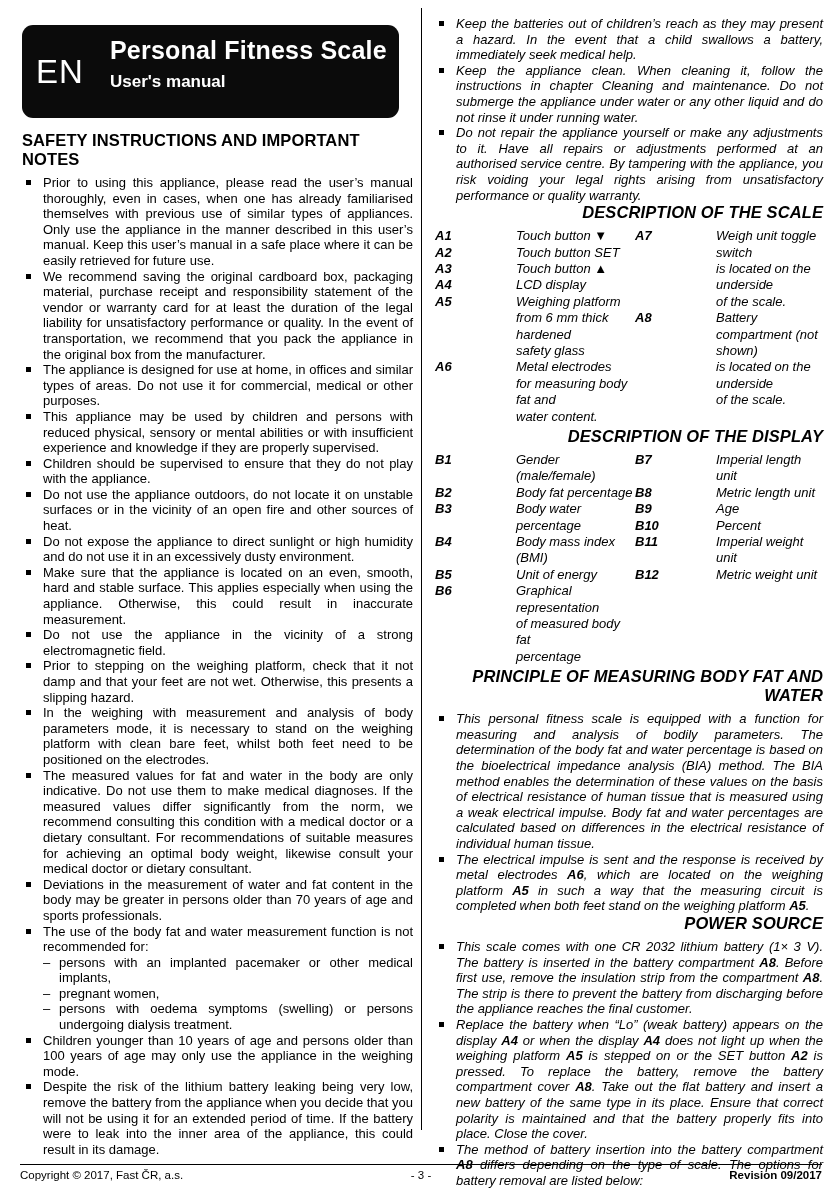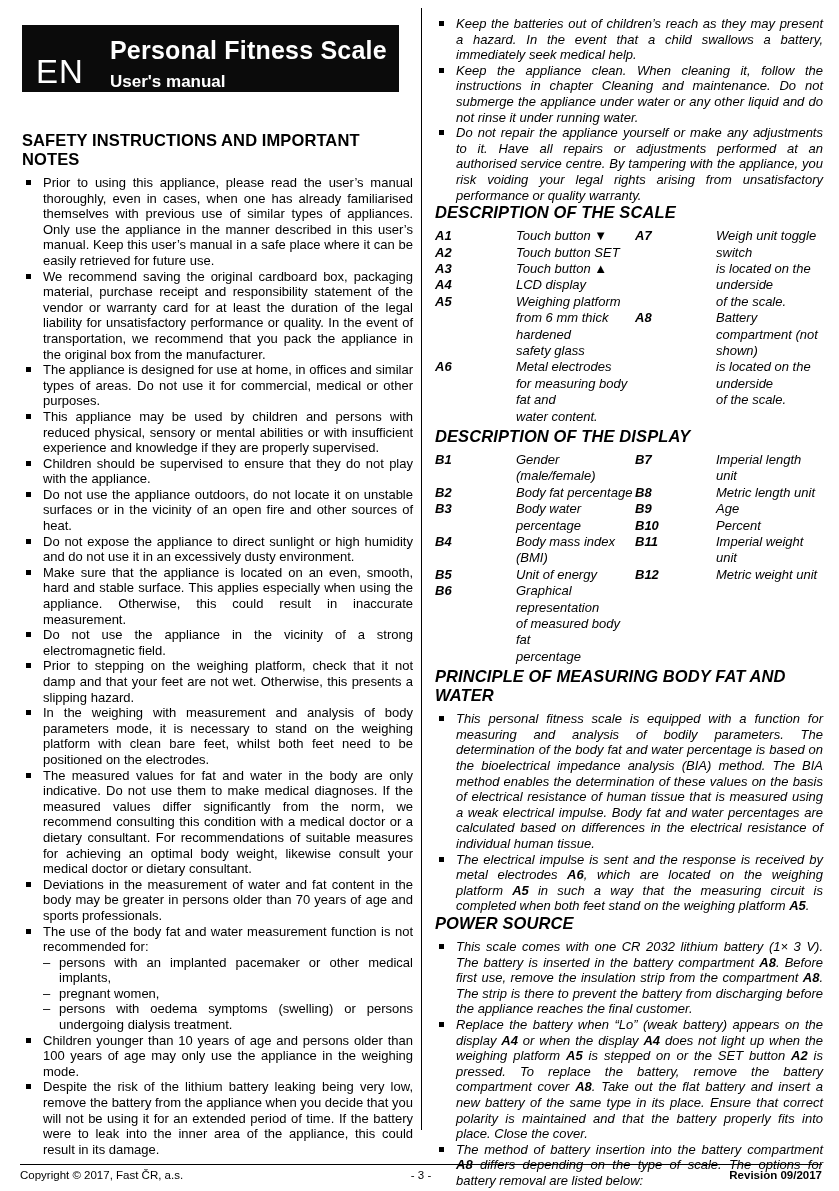"EN" .header-box { border-radius: none -> 11px; height: 67px -> 93px }
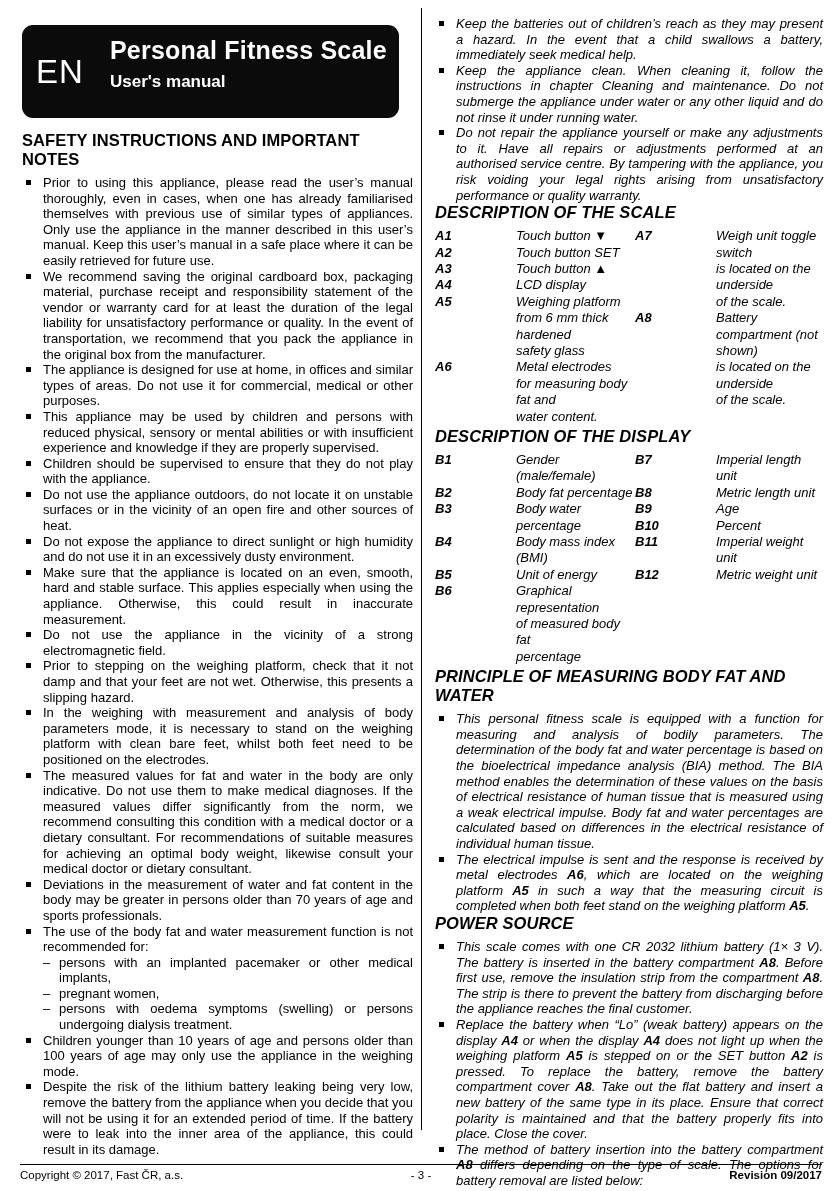"DESCRIPTION OF THE SCALE" .section-gap { text-align: none -> right }
